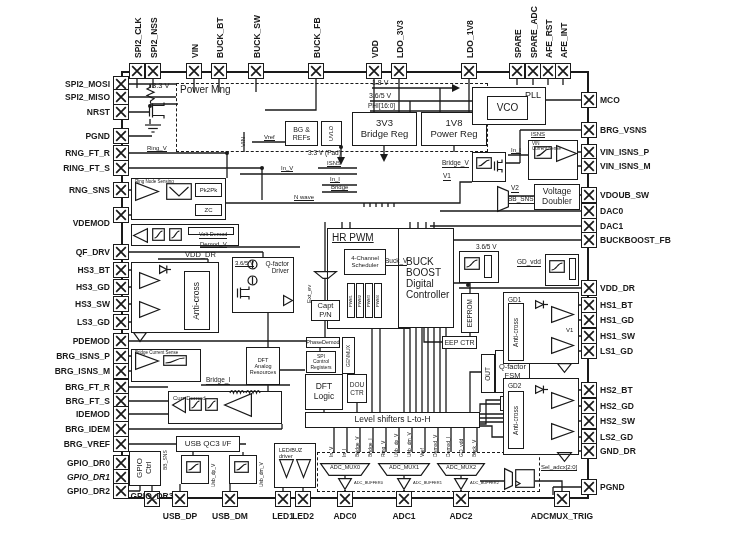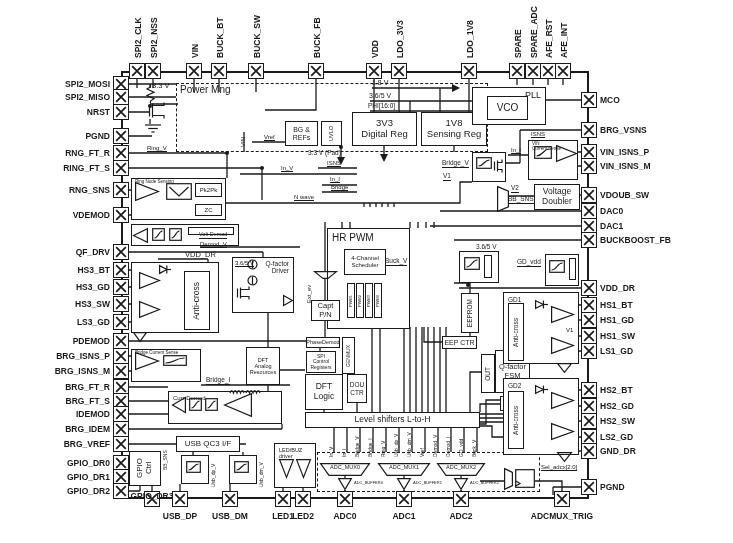"3V3" span { text: Digital -> Bridge }
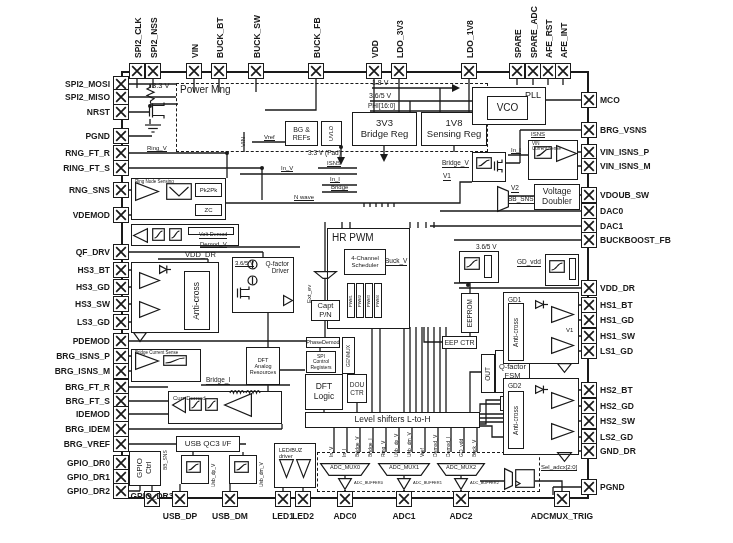"1V8" span { text: Sensing -> Power }
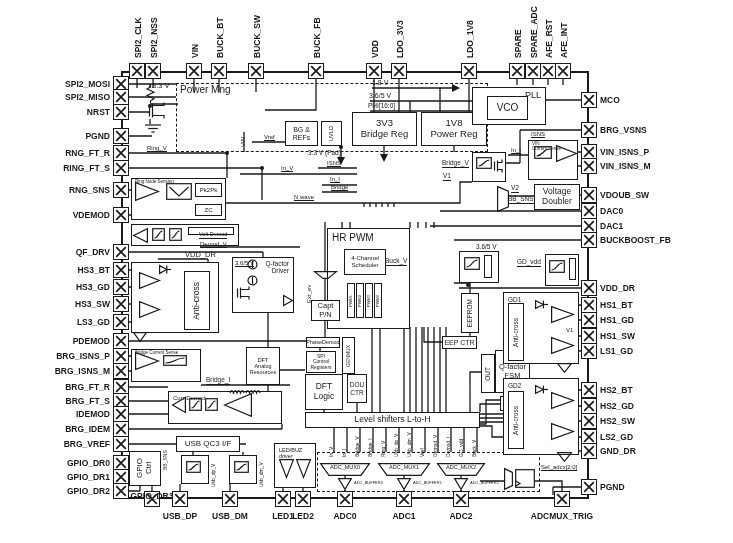"VDEMOD" div.plab { top: 210px -> 218px }
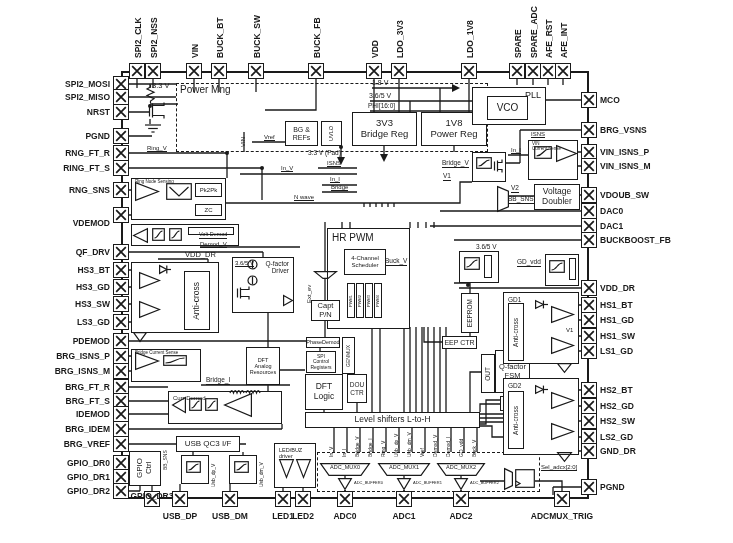"HR PWM" div.blk { text-decoration: none -> underline }
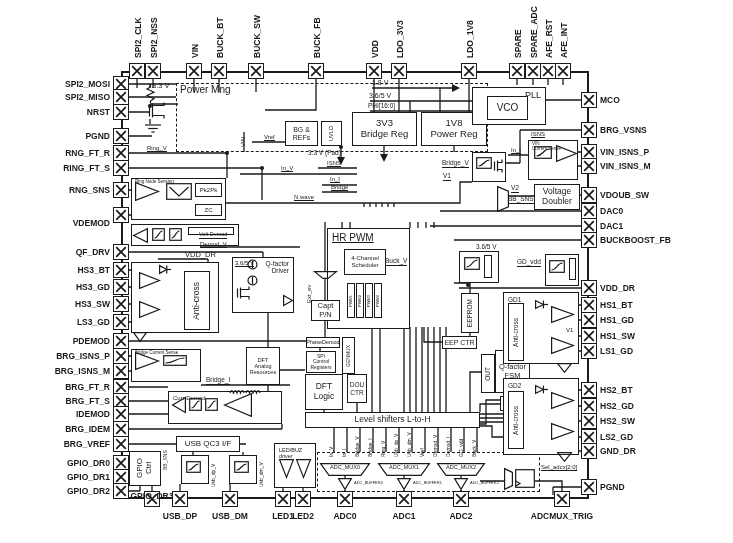"BUCK" div.blk { html: none -> <div><span>BUCK BOOST Digital Controller</span></div> }
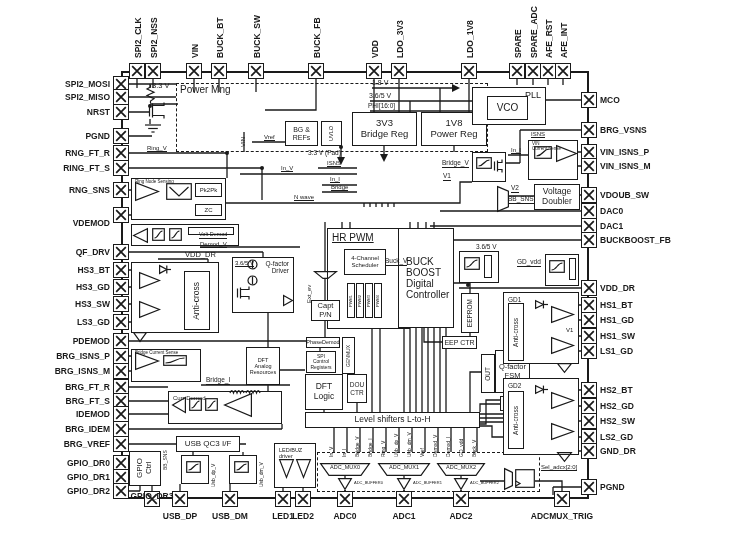"GPIO_DR1" div.plab { font-style: none -> italic }
